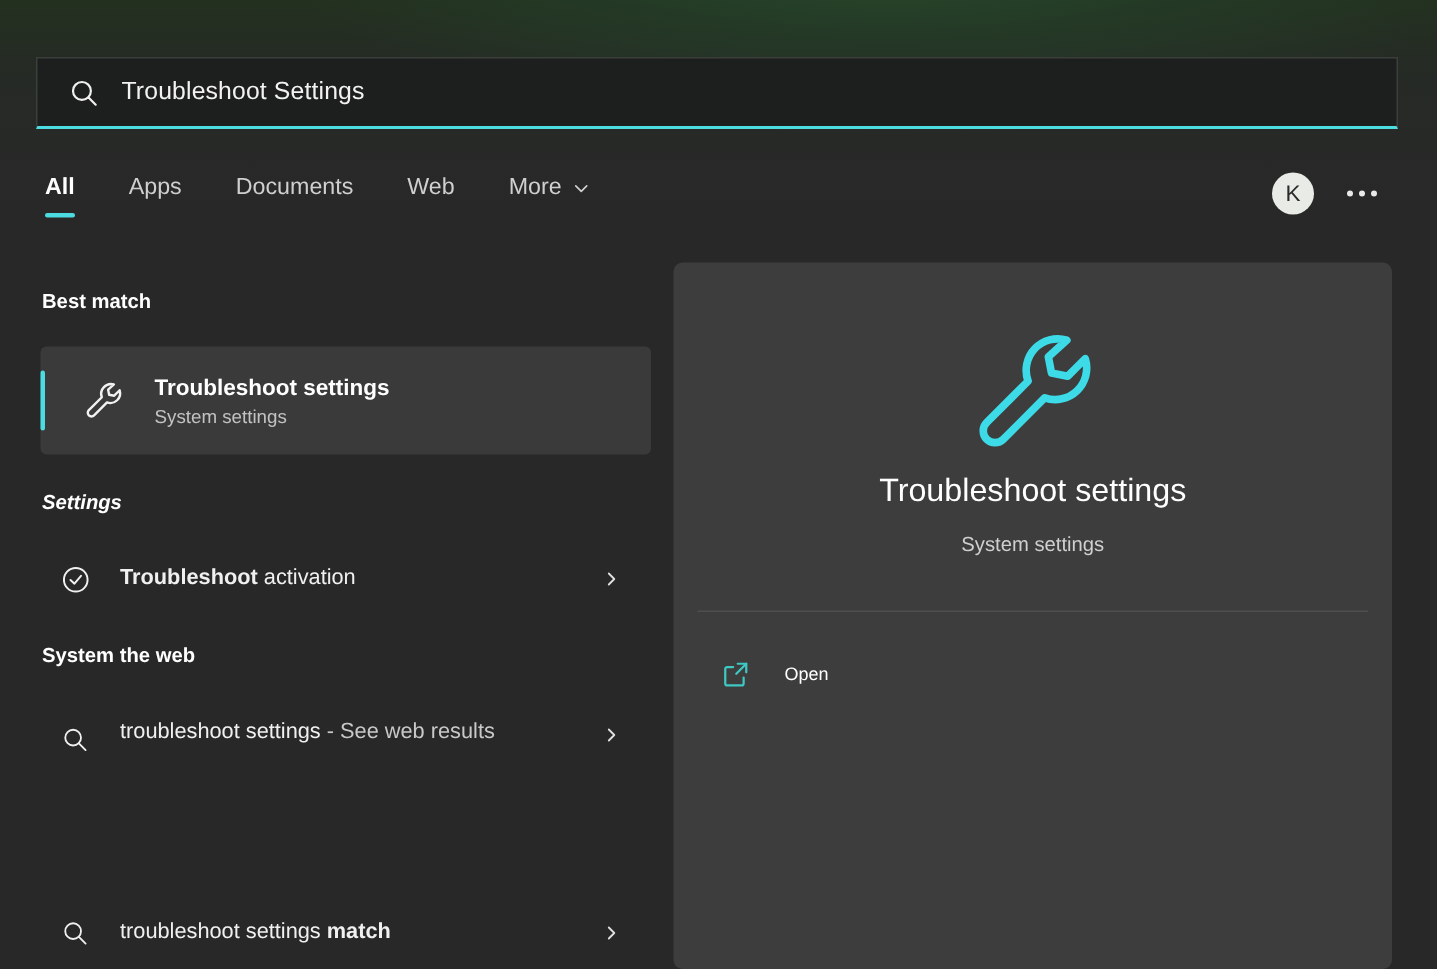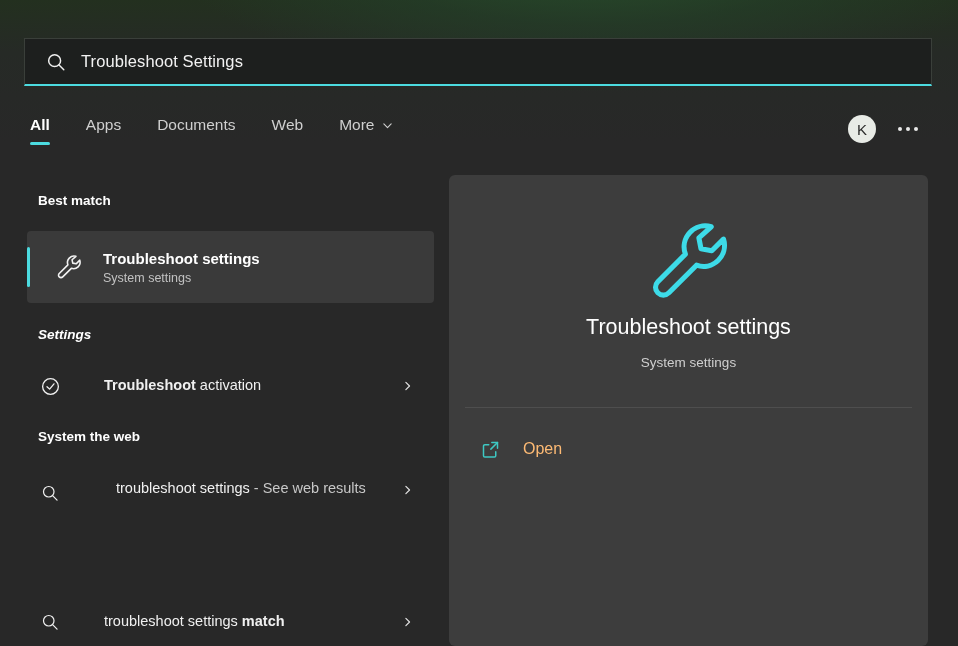"Best match" .section-head { padding-left: 38px -> 28px }
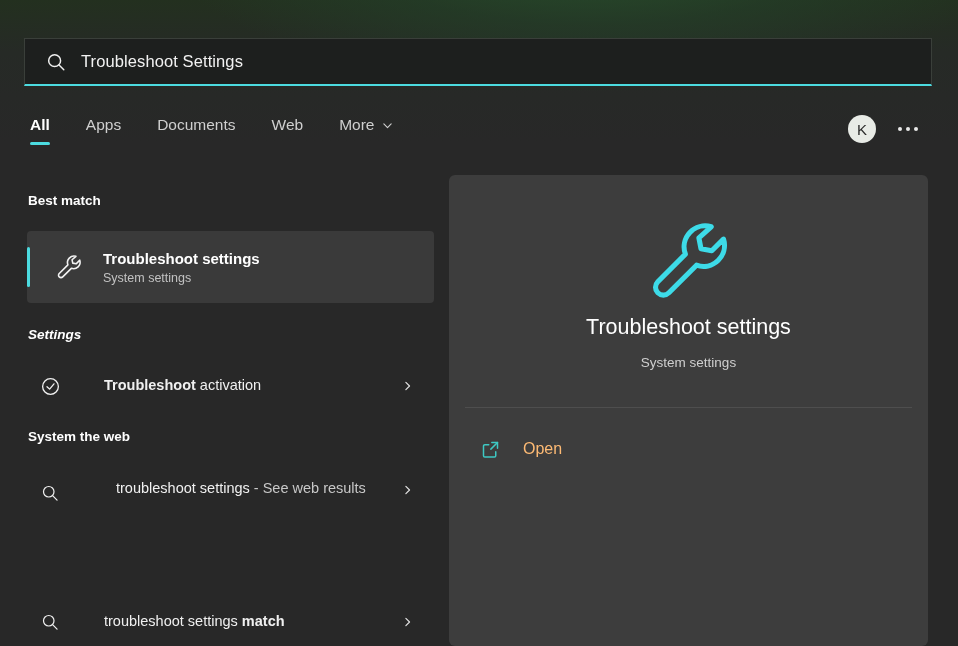"Troubleshoot activation" .row { gap: 24px -> none }
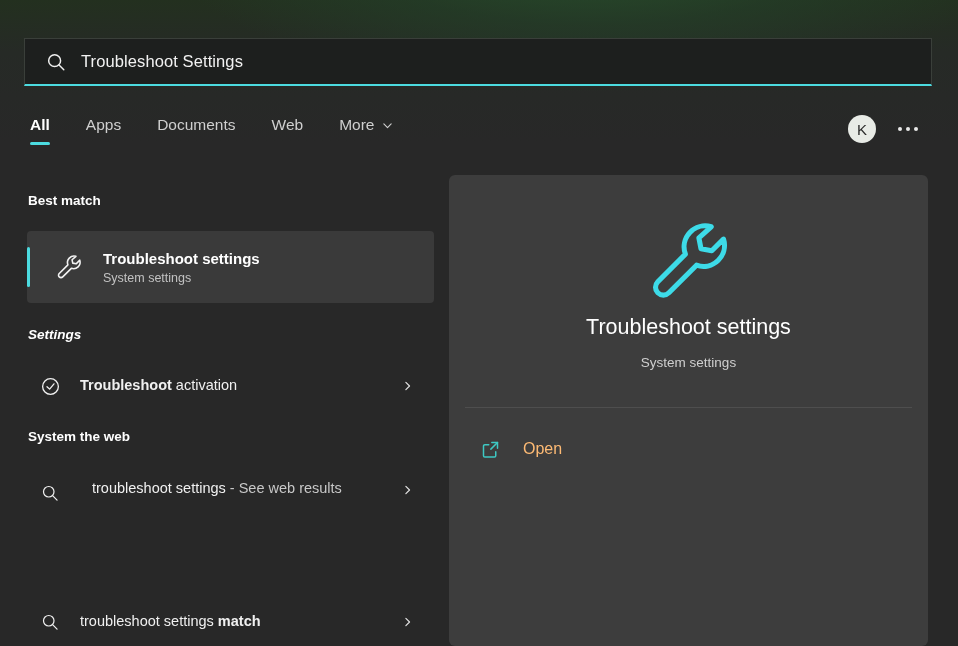"Open" .preview .p-action .a-label { color: #fdba74 -> #ffffff; font-size: 16px -> 12px }
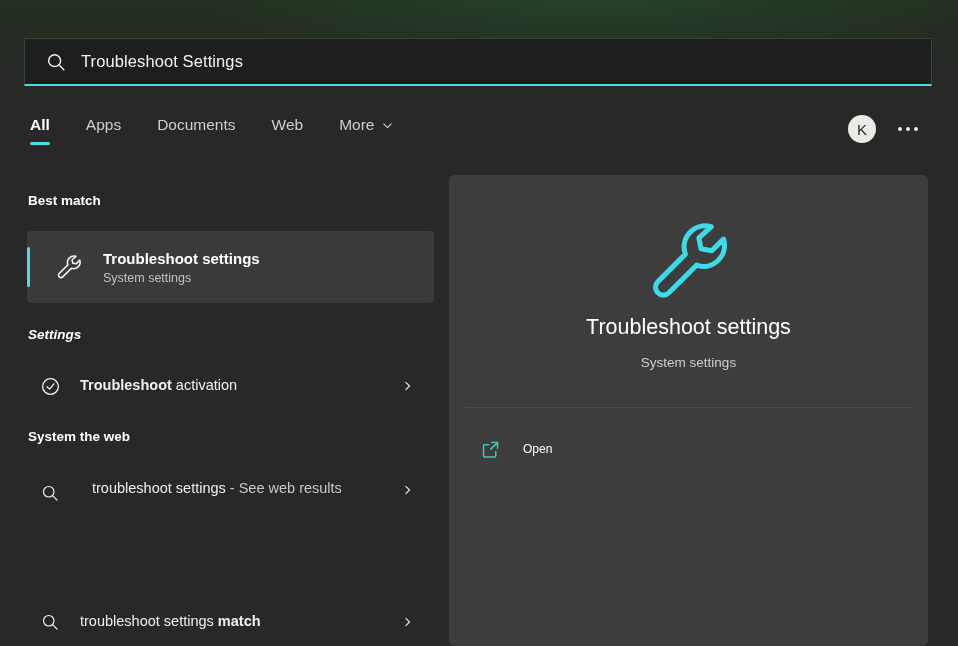"troubleshoot settings - See web" .tall .row-label { margin-left: 12px -> none }
